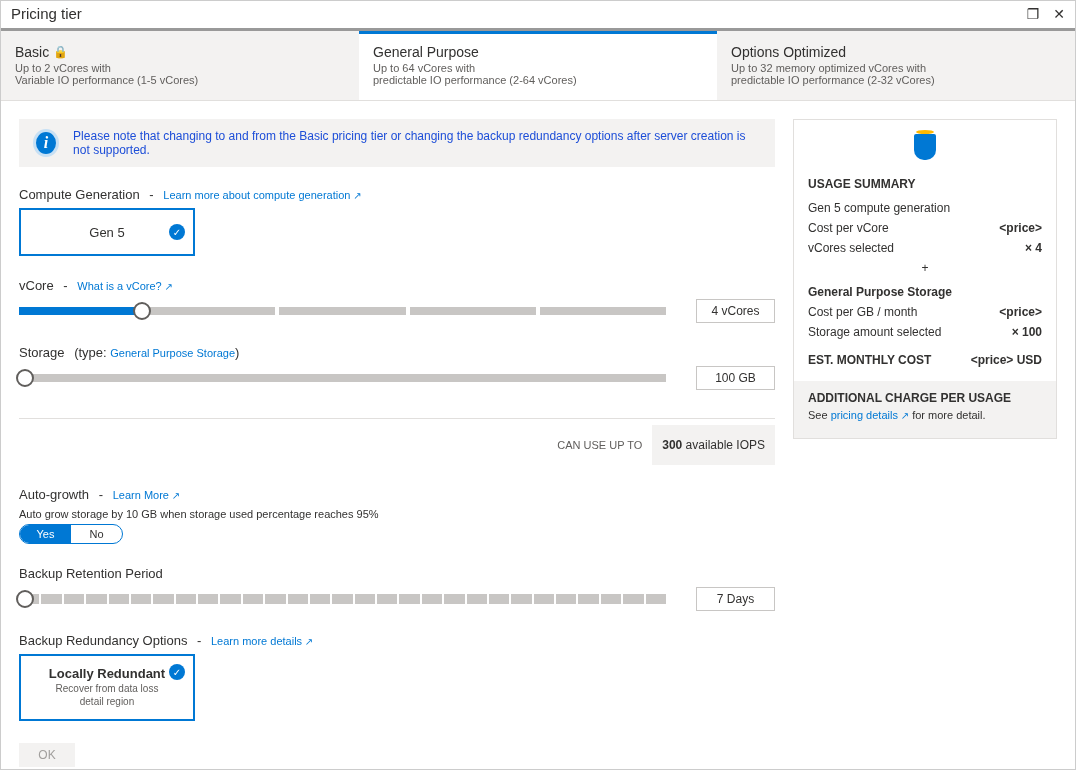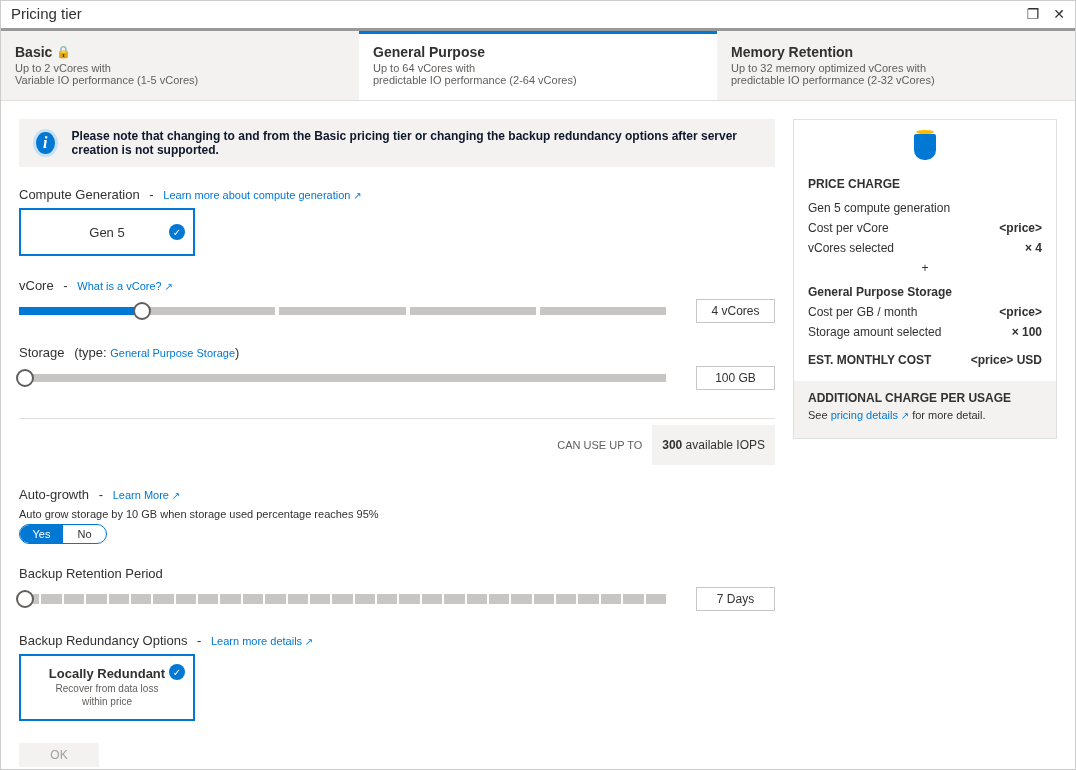"Basic" .tab-title { font-weight: 700 -> 400 }
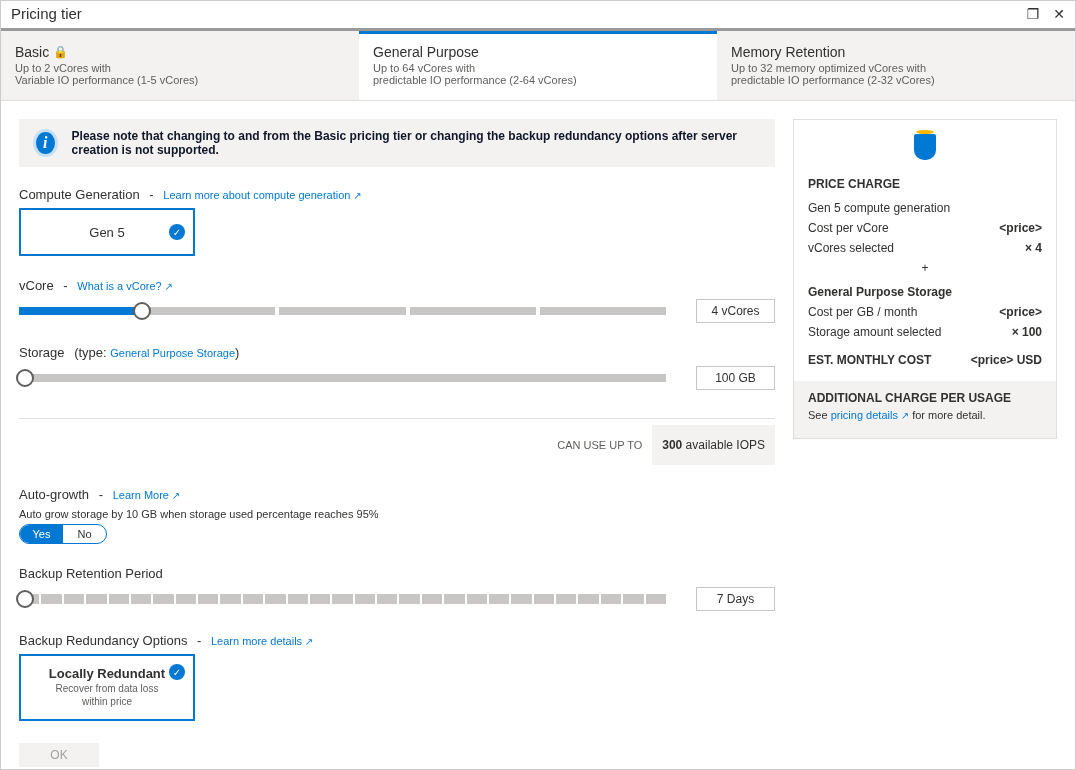"Memory Retention" div.tab-title { text: Memory Retention -> Options Optimized }
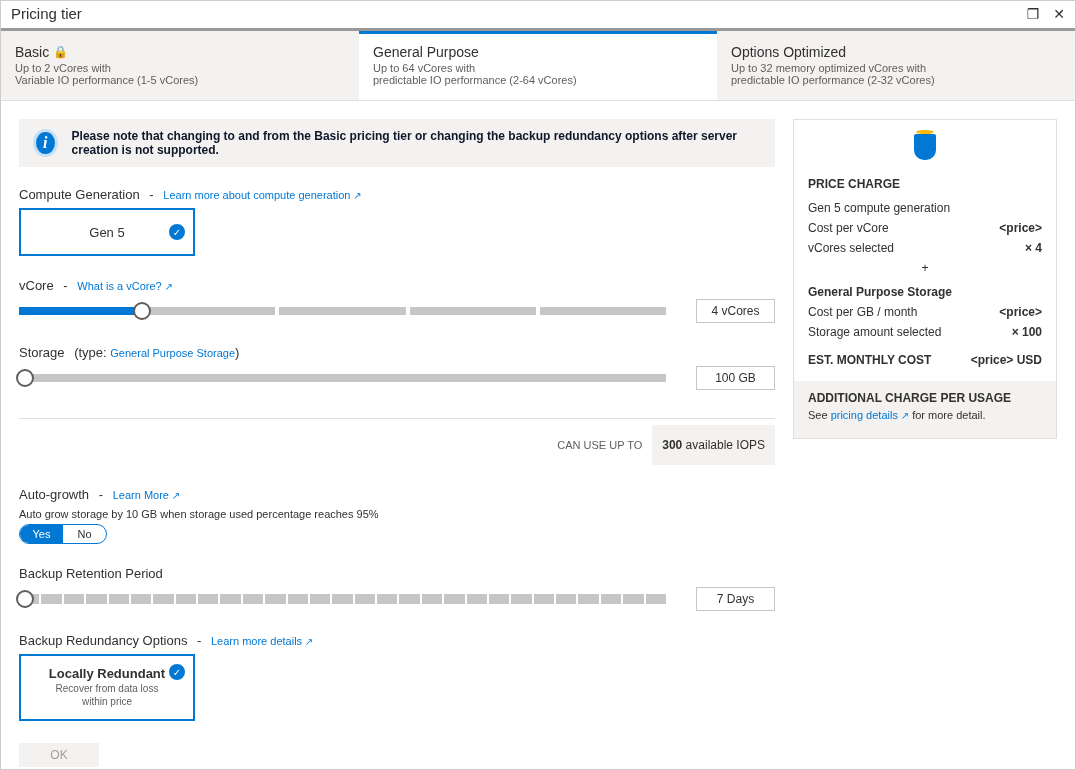"Please note that changing to" .info-banner span { color: #0f172a -> #1d4ed8; font-weight: bold -> none }
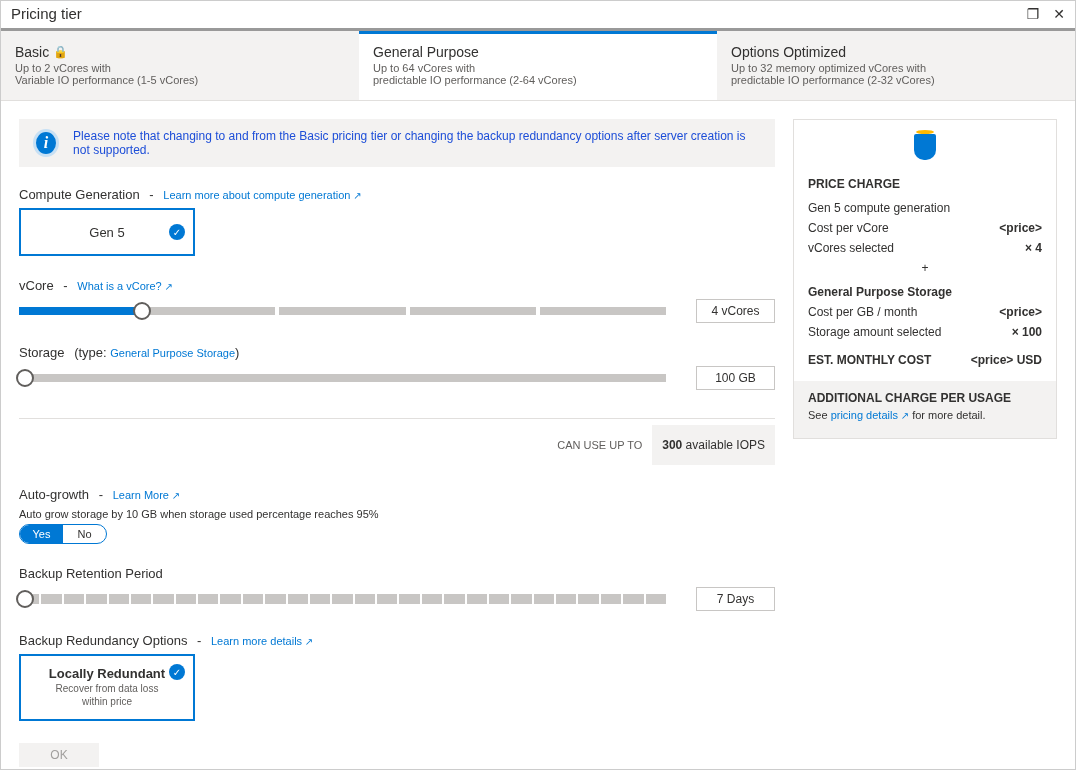"PRICE CHARGE" div.price-title { text: PRICE CHARGE -> USAGE SUMMARY }
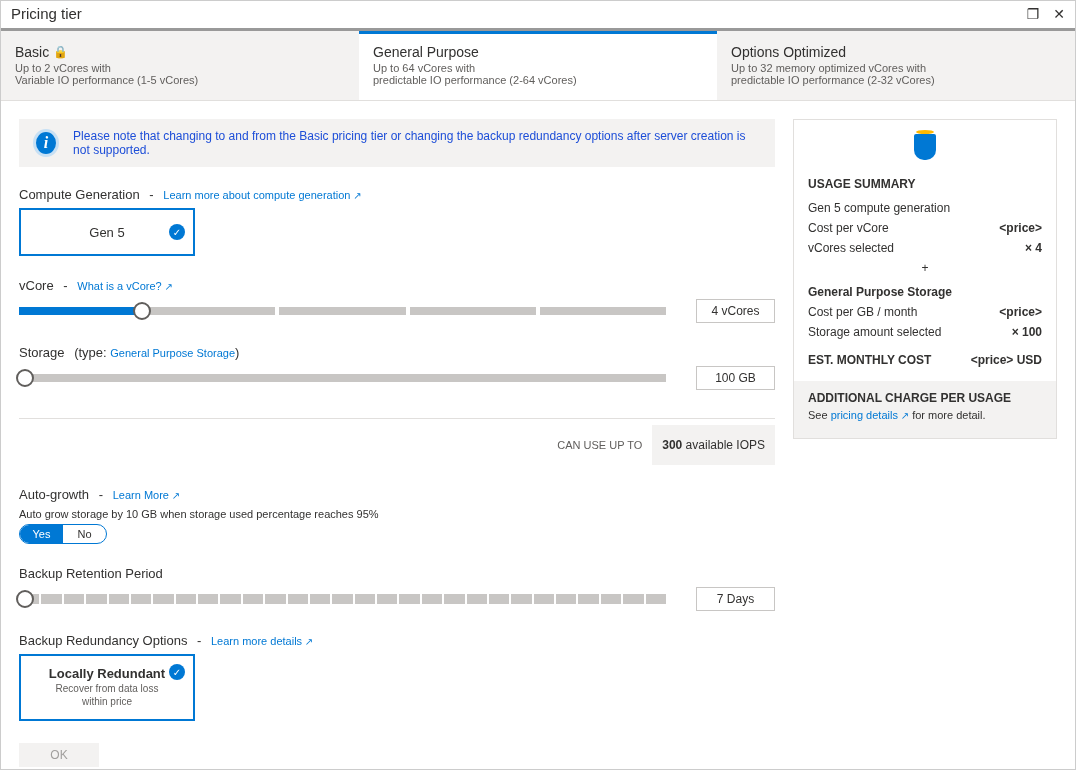"Yes" .toggle { width: 88px -> 104px }
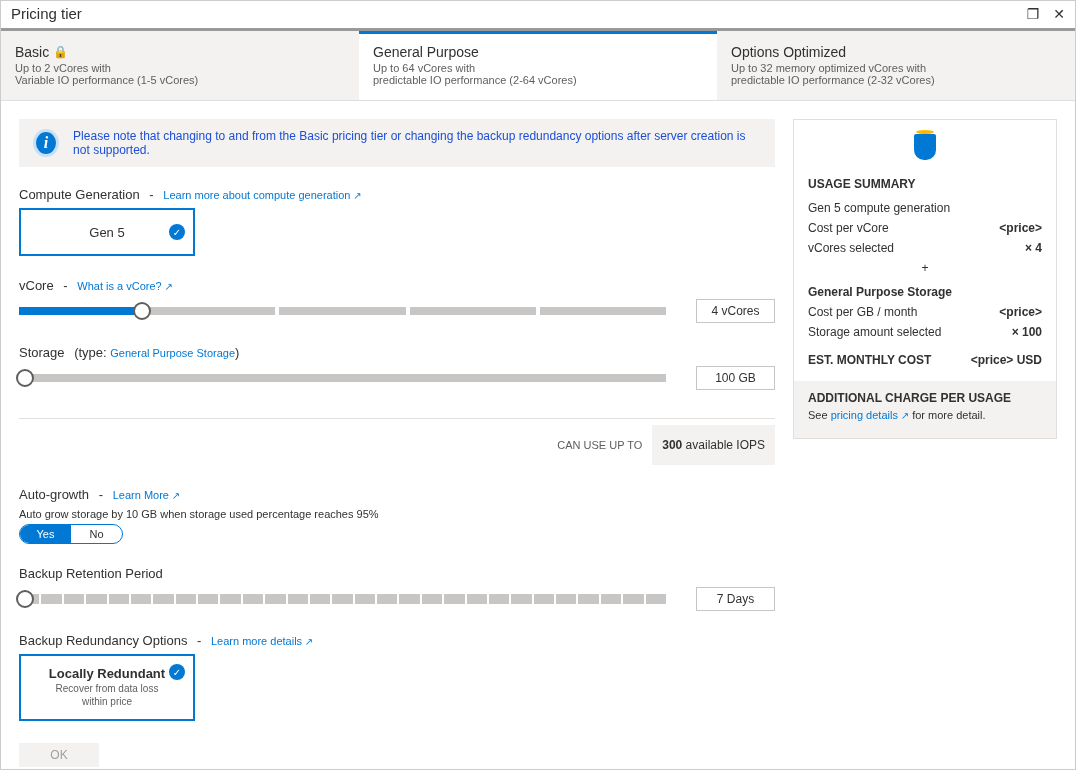"within price" div.redund-sub { text: within price -> detail region }
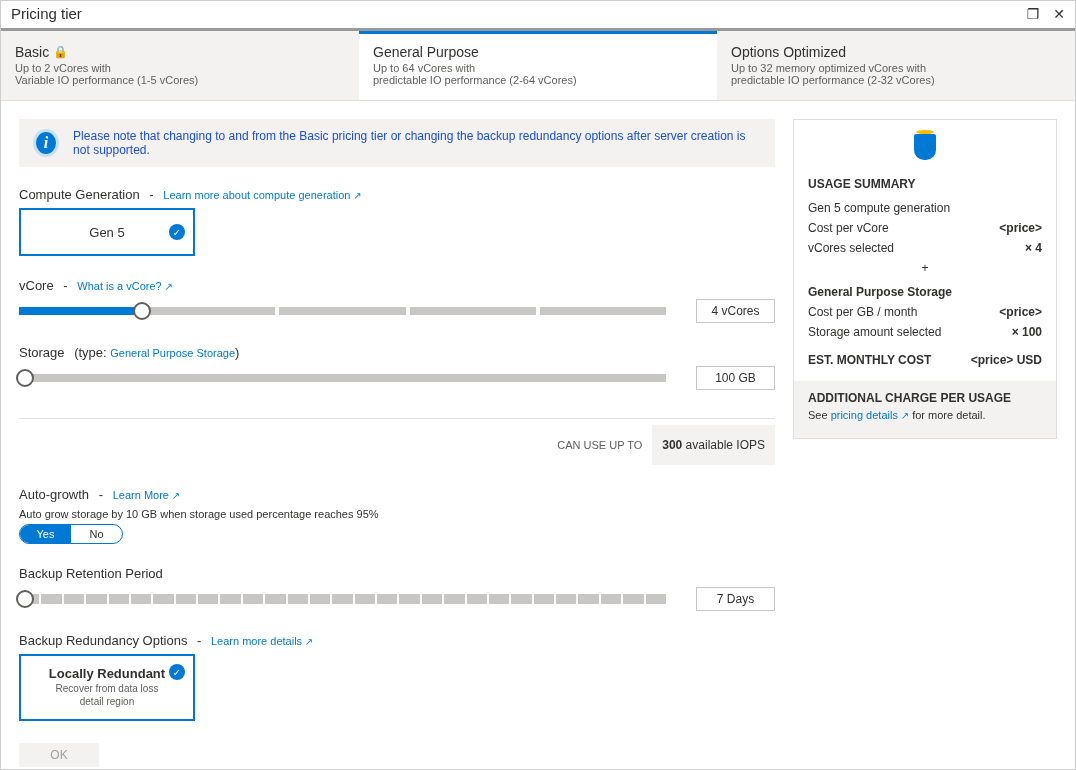"OK" .ok-btn { width: 80px -> 56px }
